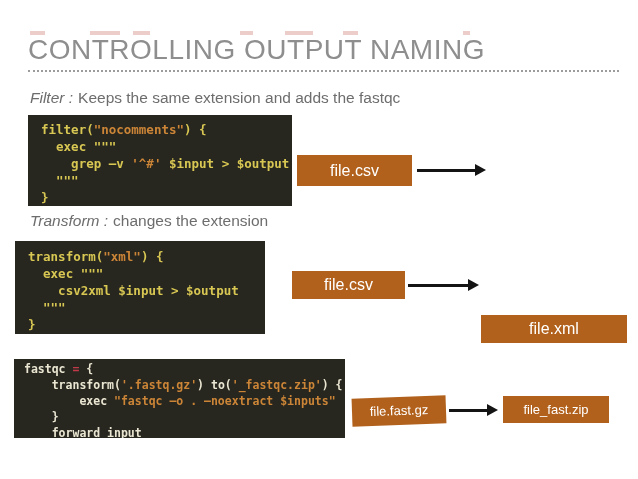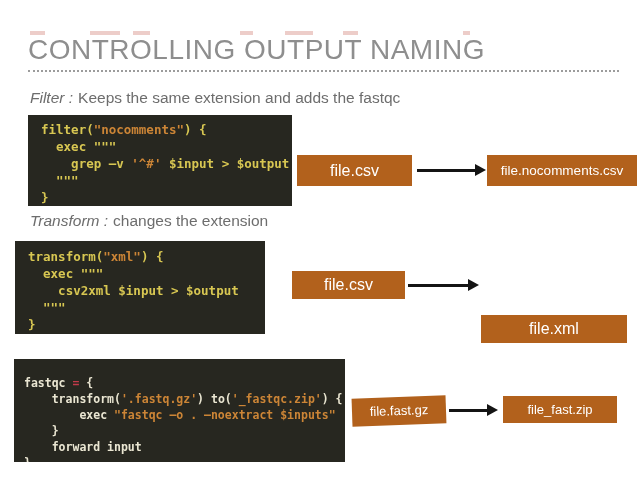"file.nocomments.csv" div.file-box { html: <div>file.nocomments.csv</div> -> none }
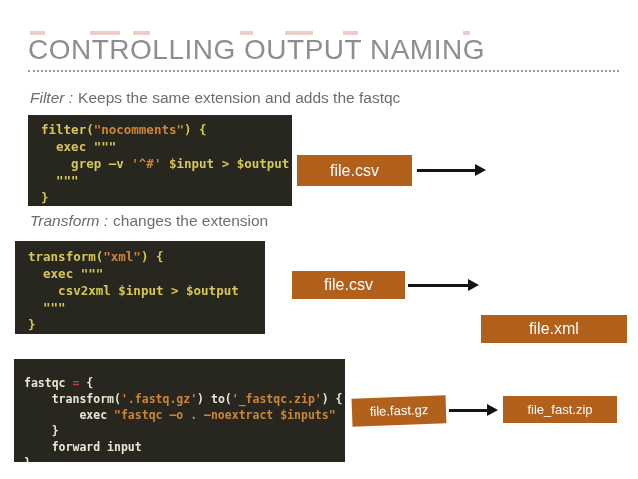"fastqc = {" .code3 { height: 103px -> 79px; padding: 16px 0 0 10px -> 2px 0 0 10px }
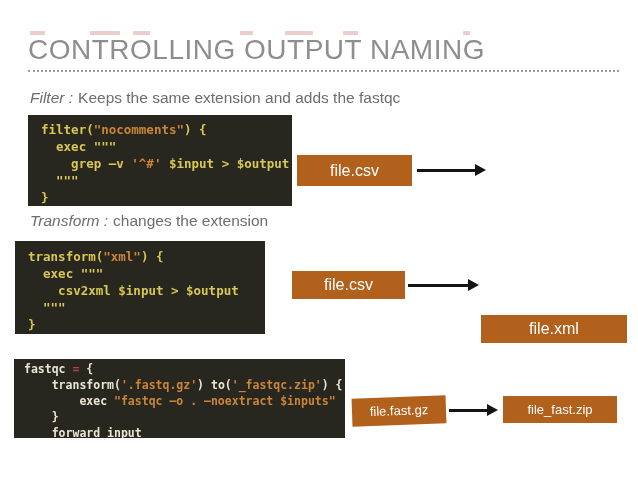"file_fast.zip" .d3-out { width: 114px -> 106px }
